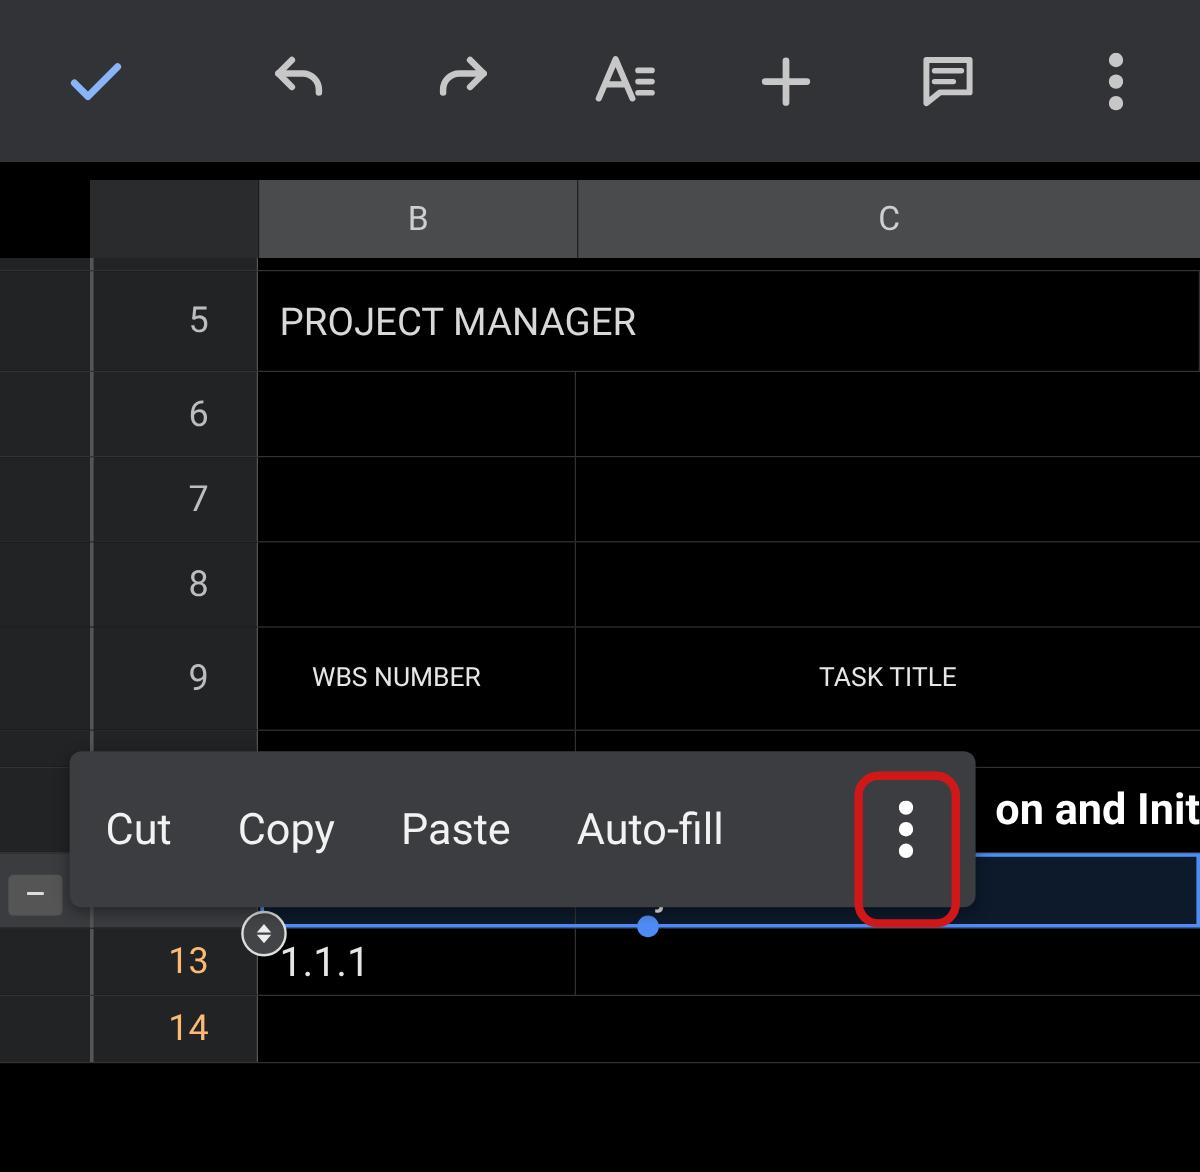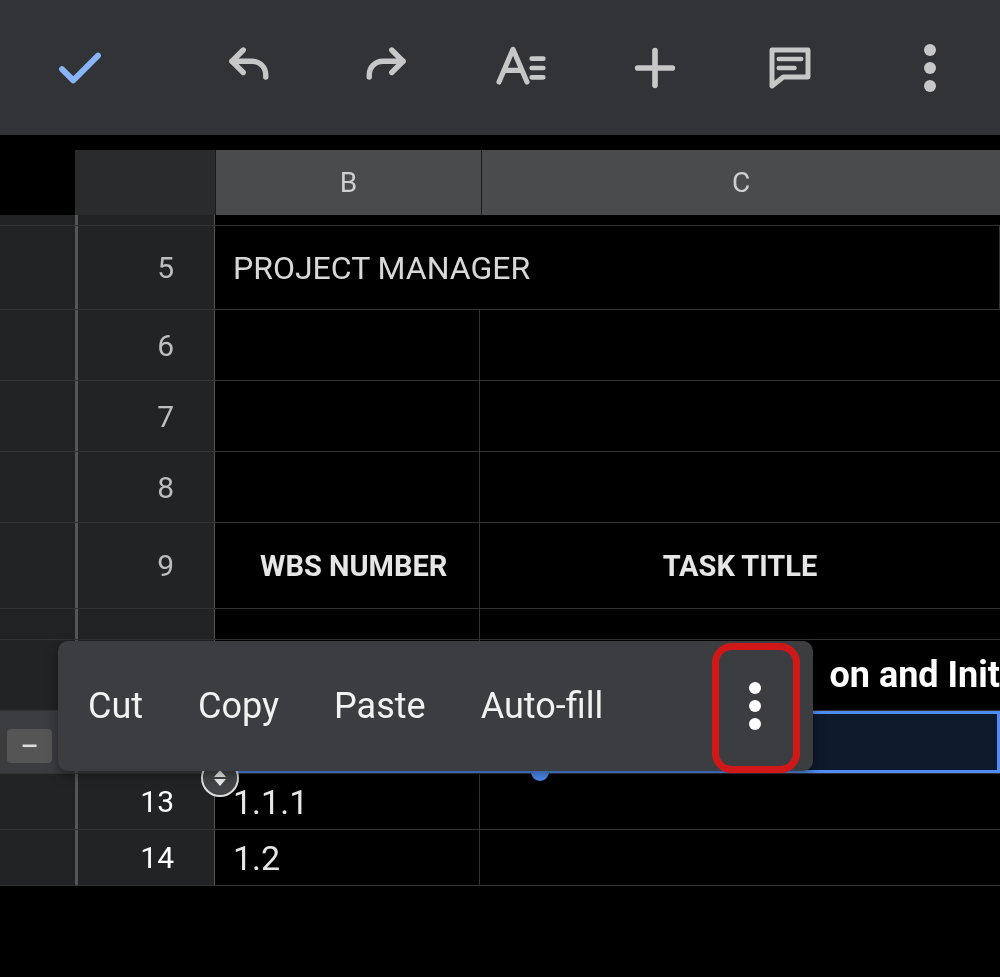"WBS NUMBER" .r9 .colBcell,.r9 .colCcell { font-size: 29px -> 22px; font-weight: 700 -> 400 }
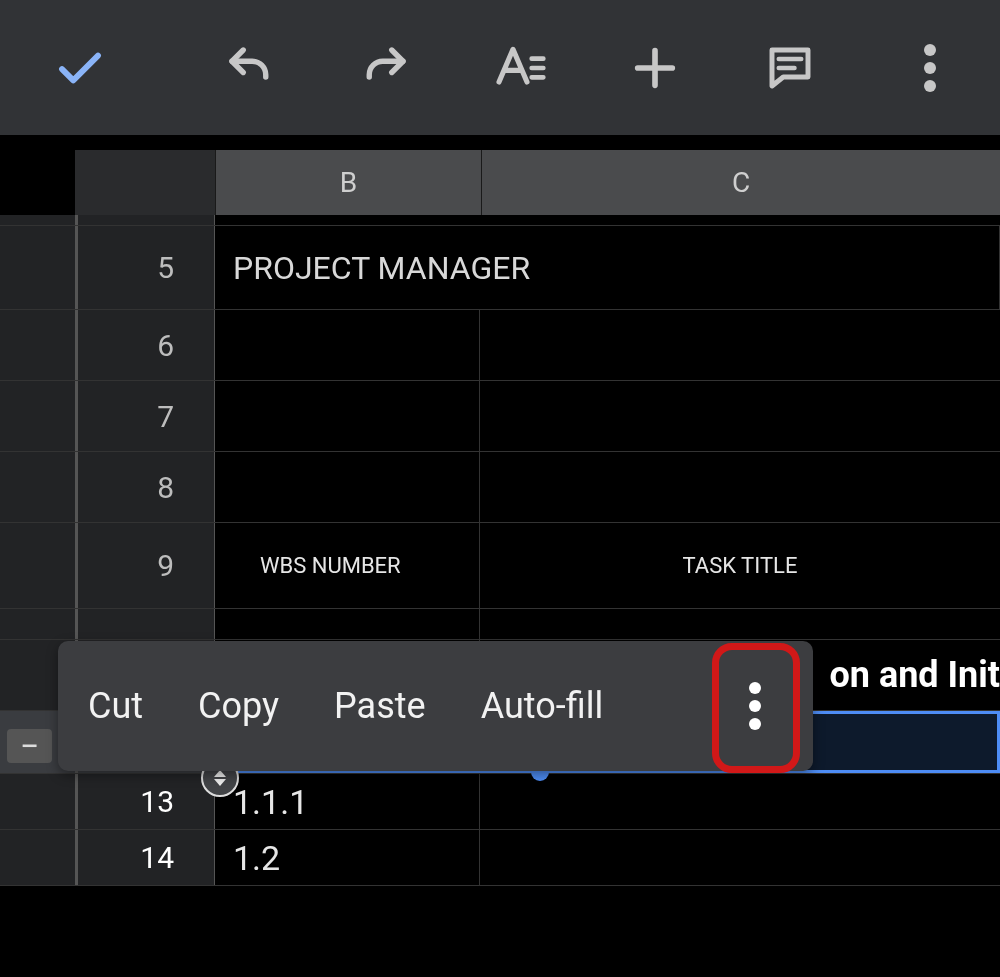"Cut" .ctx { top: 506px -> 491px }
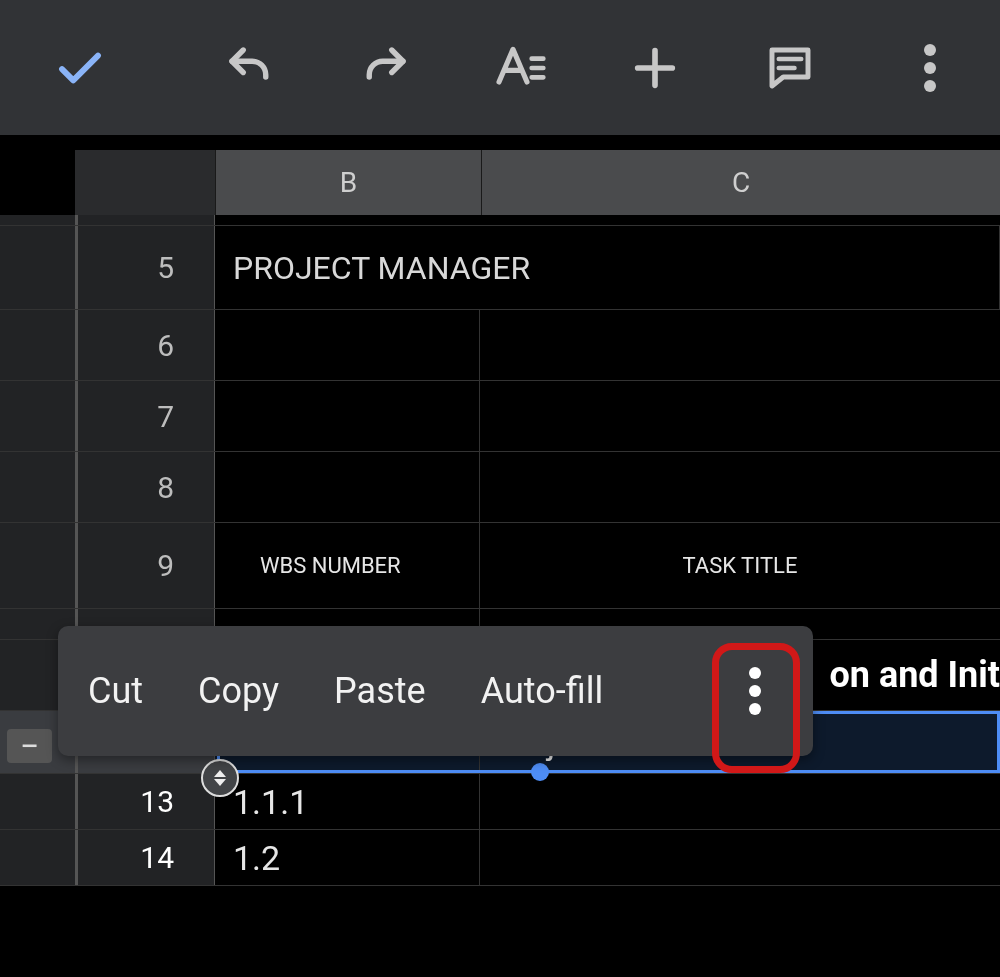"13" .r13 .rownum,.r14 .rownum { color: #ffffff -> #fdba74 }
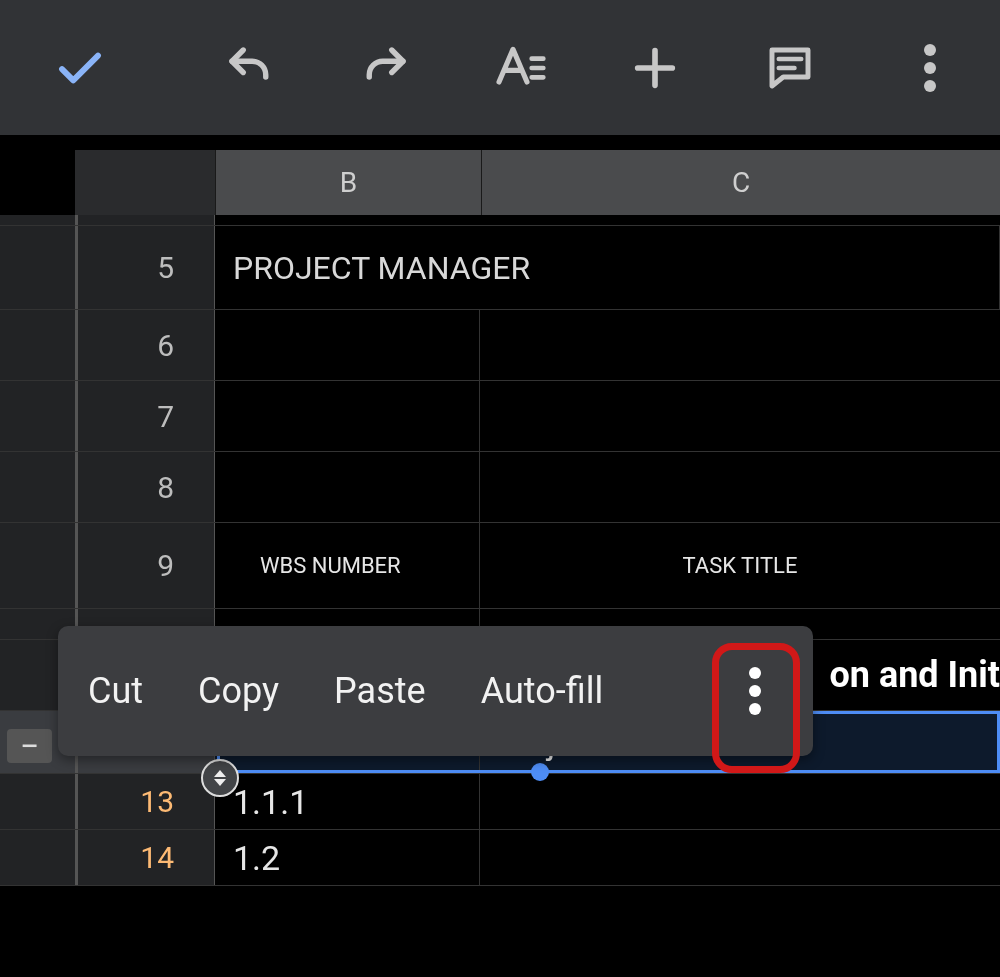"1.2" div.colBcell { html: <div>1.2</div> -> none }
